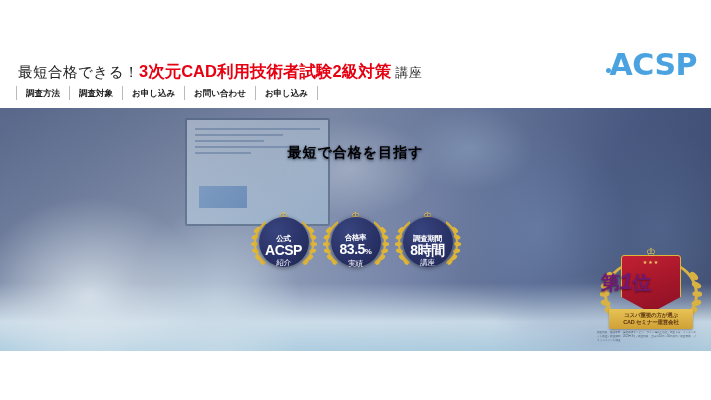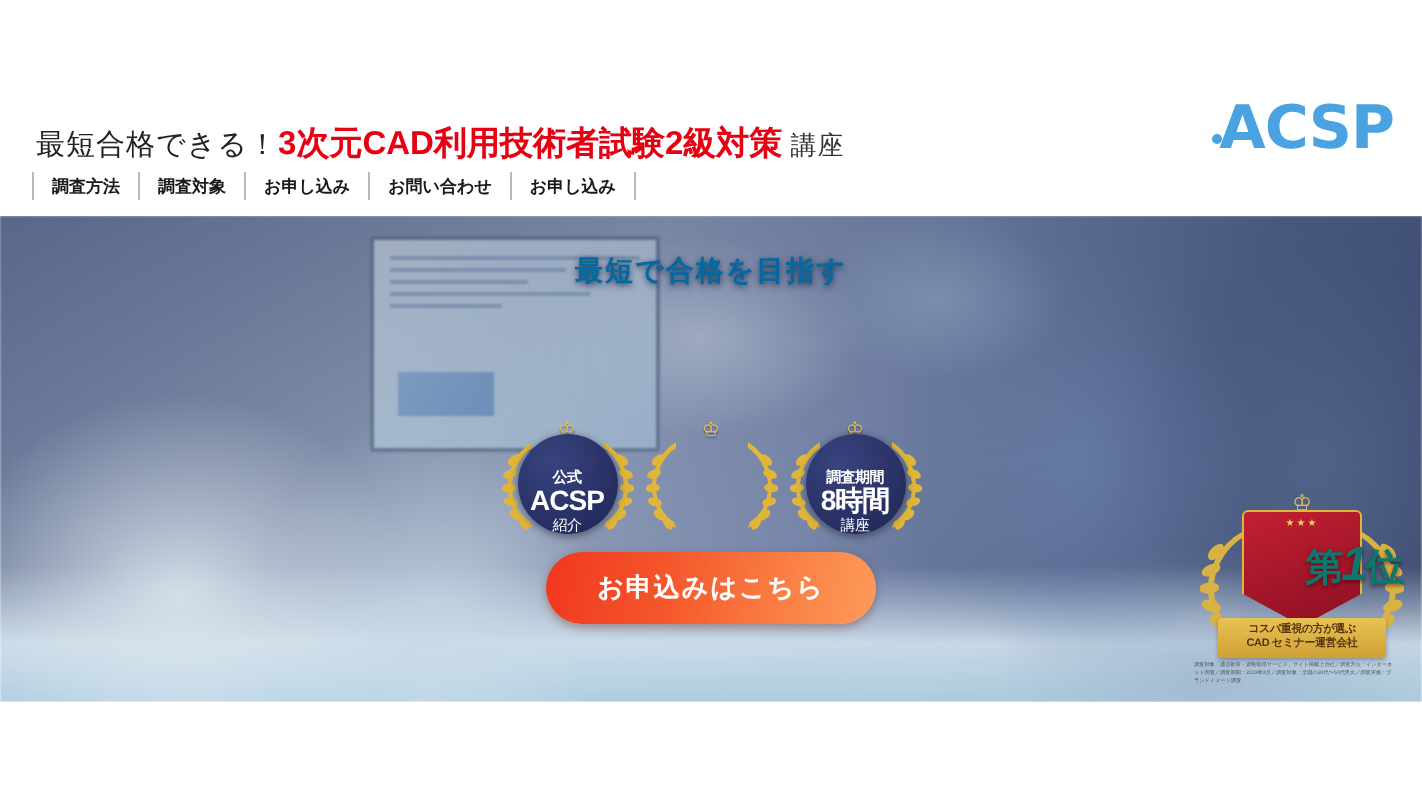"最短で合格を目指す" .hero-sub { color: #0369a1 -> #000000; top: 19px -> 36px }
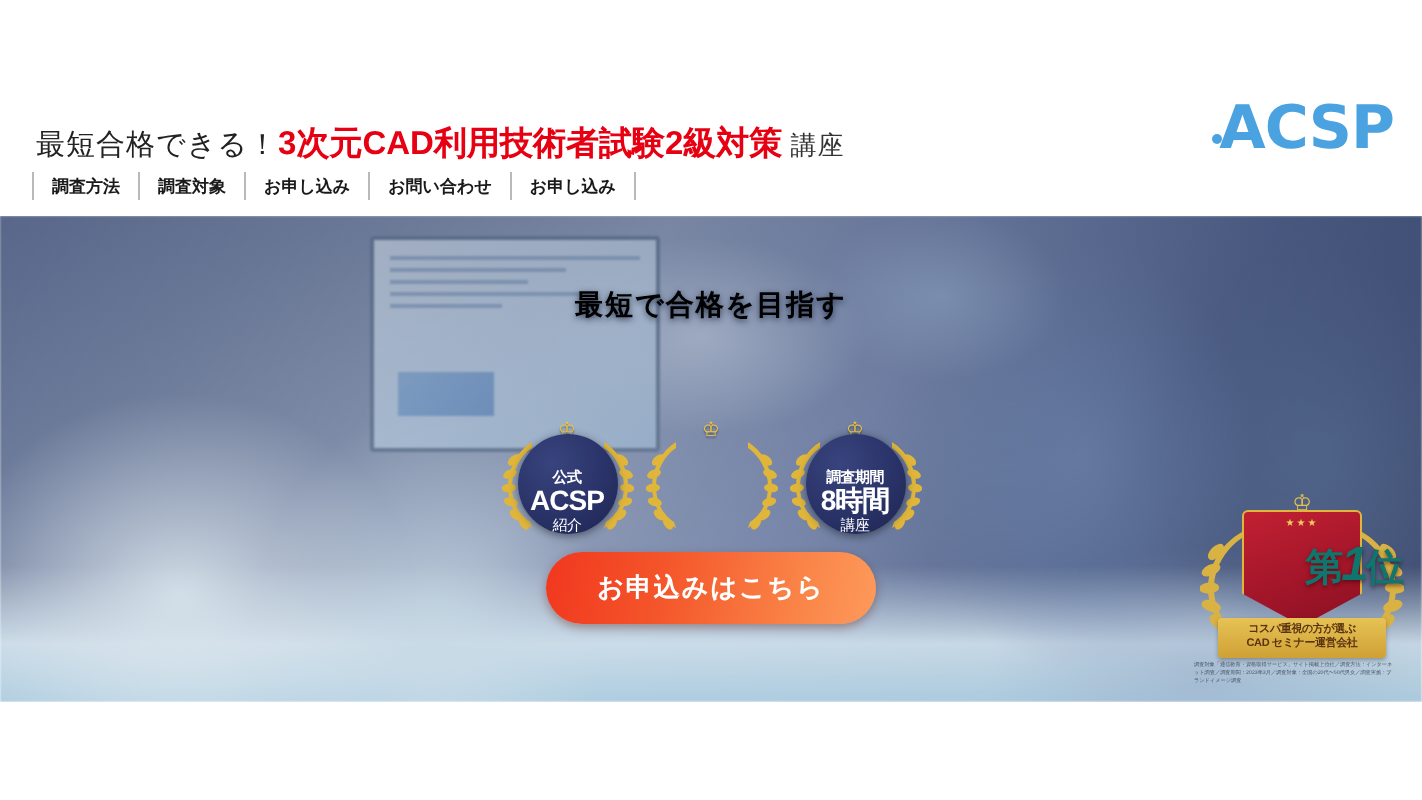"合格率" div.badge-circle { html: none -> <div> <div>合格率</div> <div><span>83.5</span><span>%</span></div> <div>実績</div> </div> }
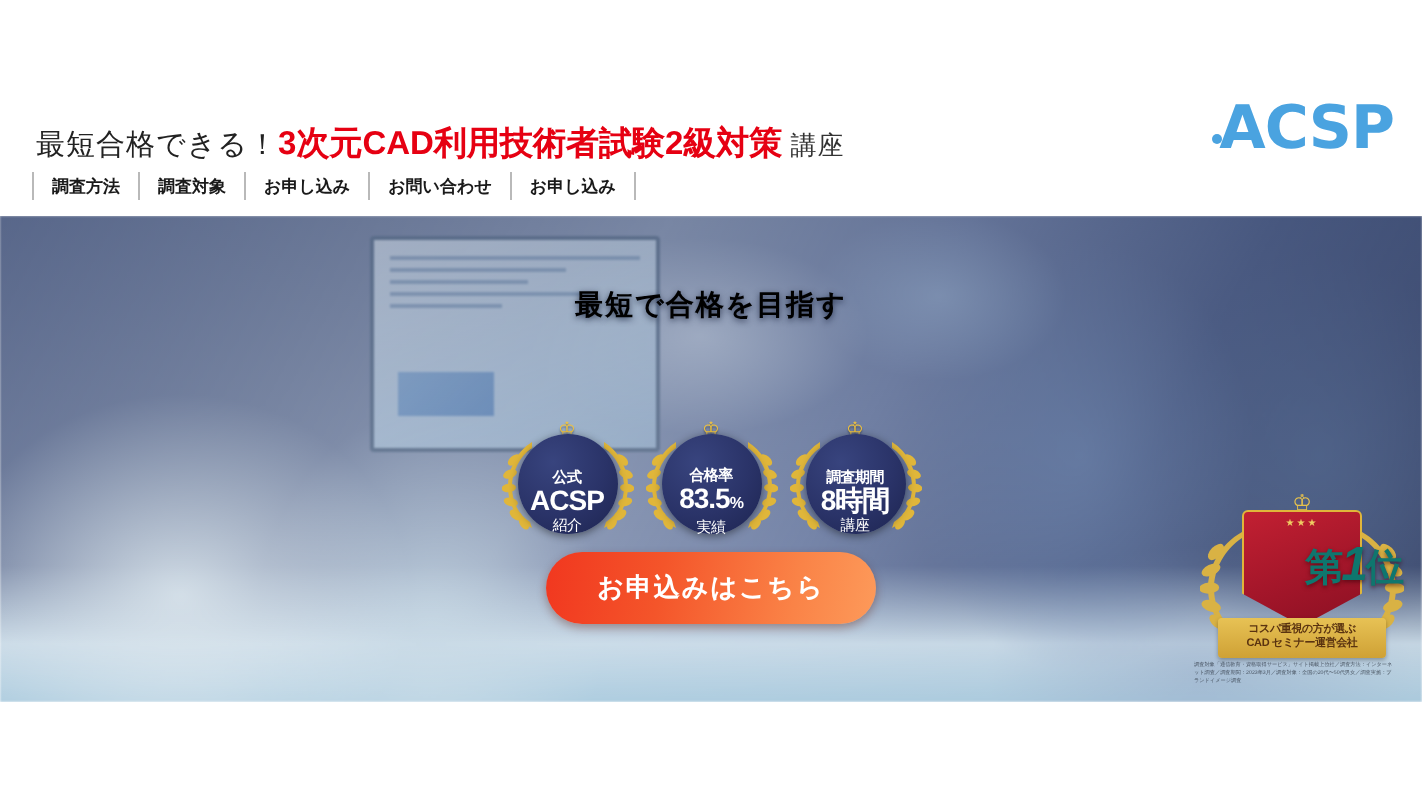"お申込みはこちら" div.cta-wrap { html: <div> <button>お申込みはこちら</button> </div> -> none }
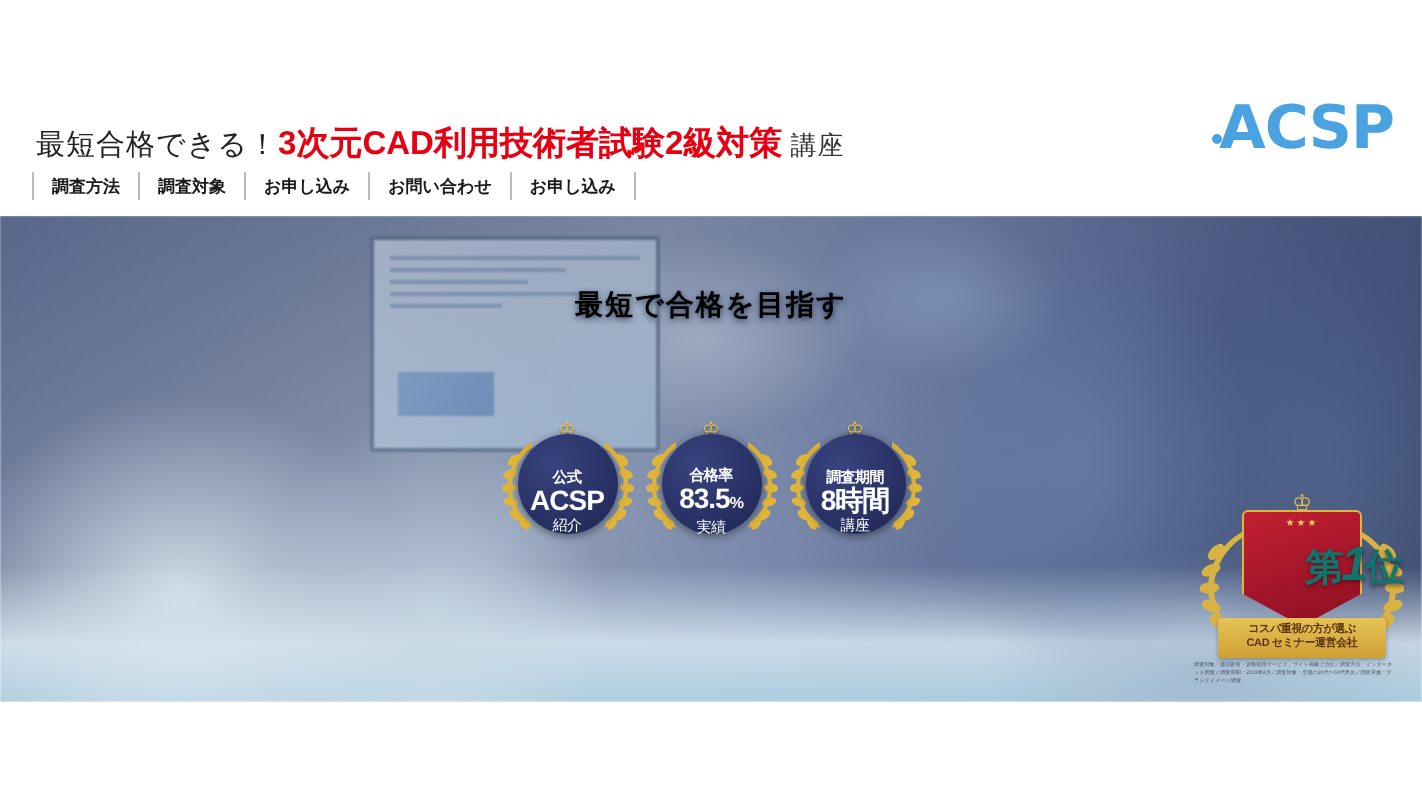"第1位" .rank-text { color: #0f766e -> #701a75; font-family: none -> Liberation Mono, monospace; text-align: right -> left }
